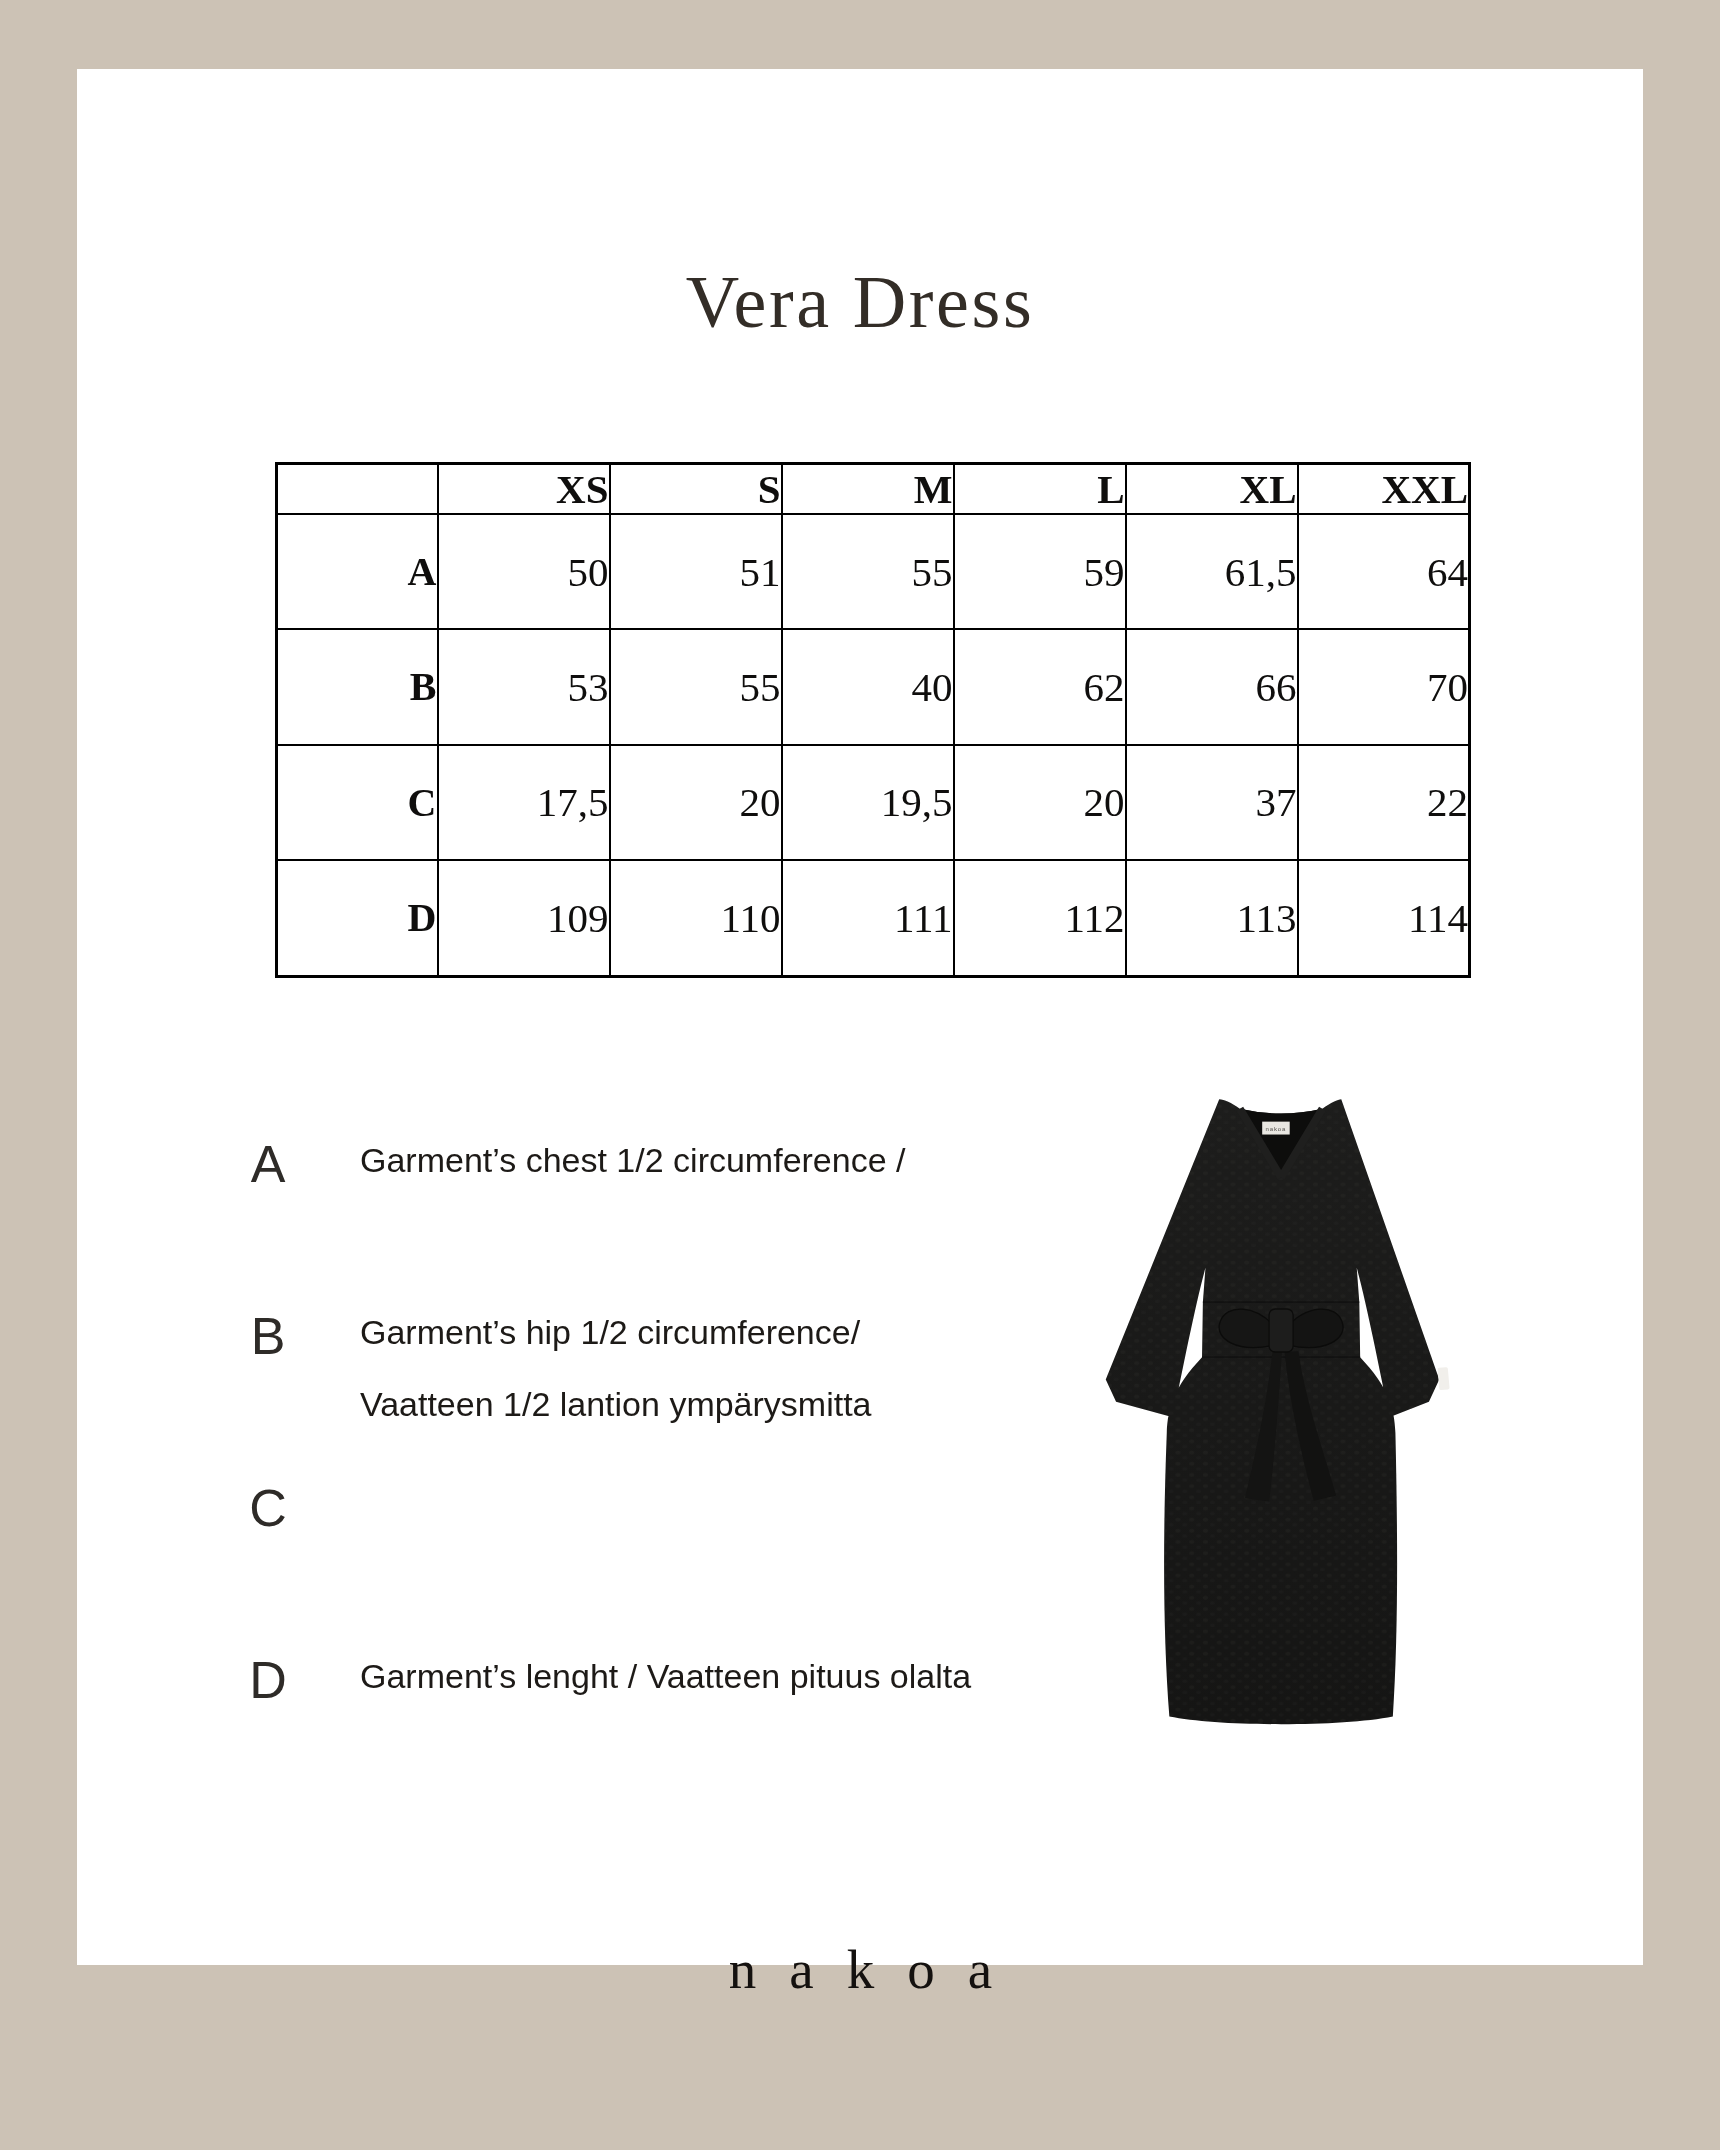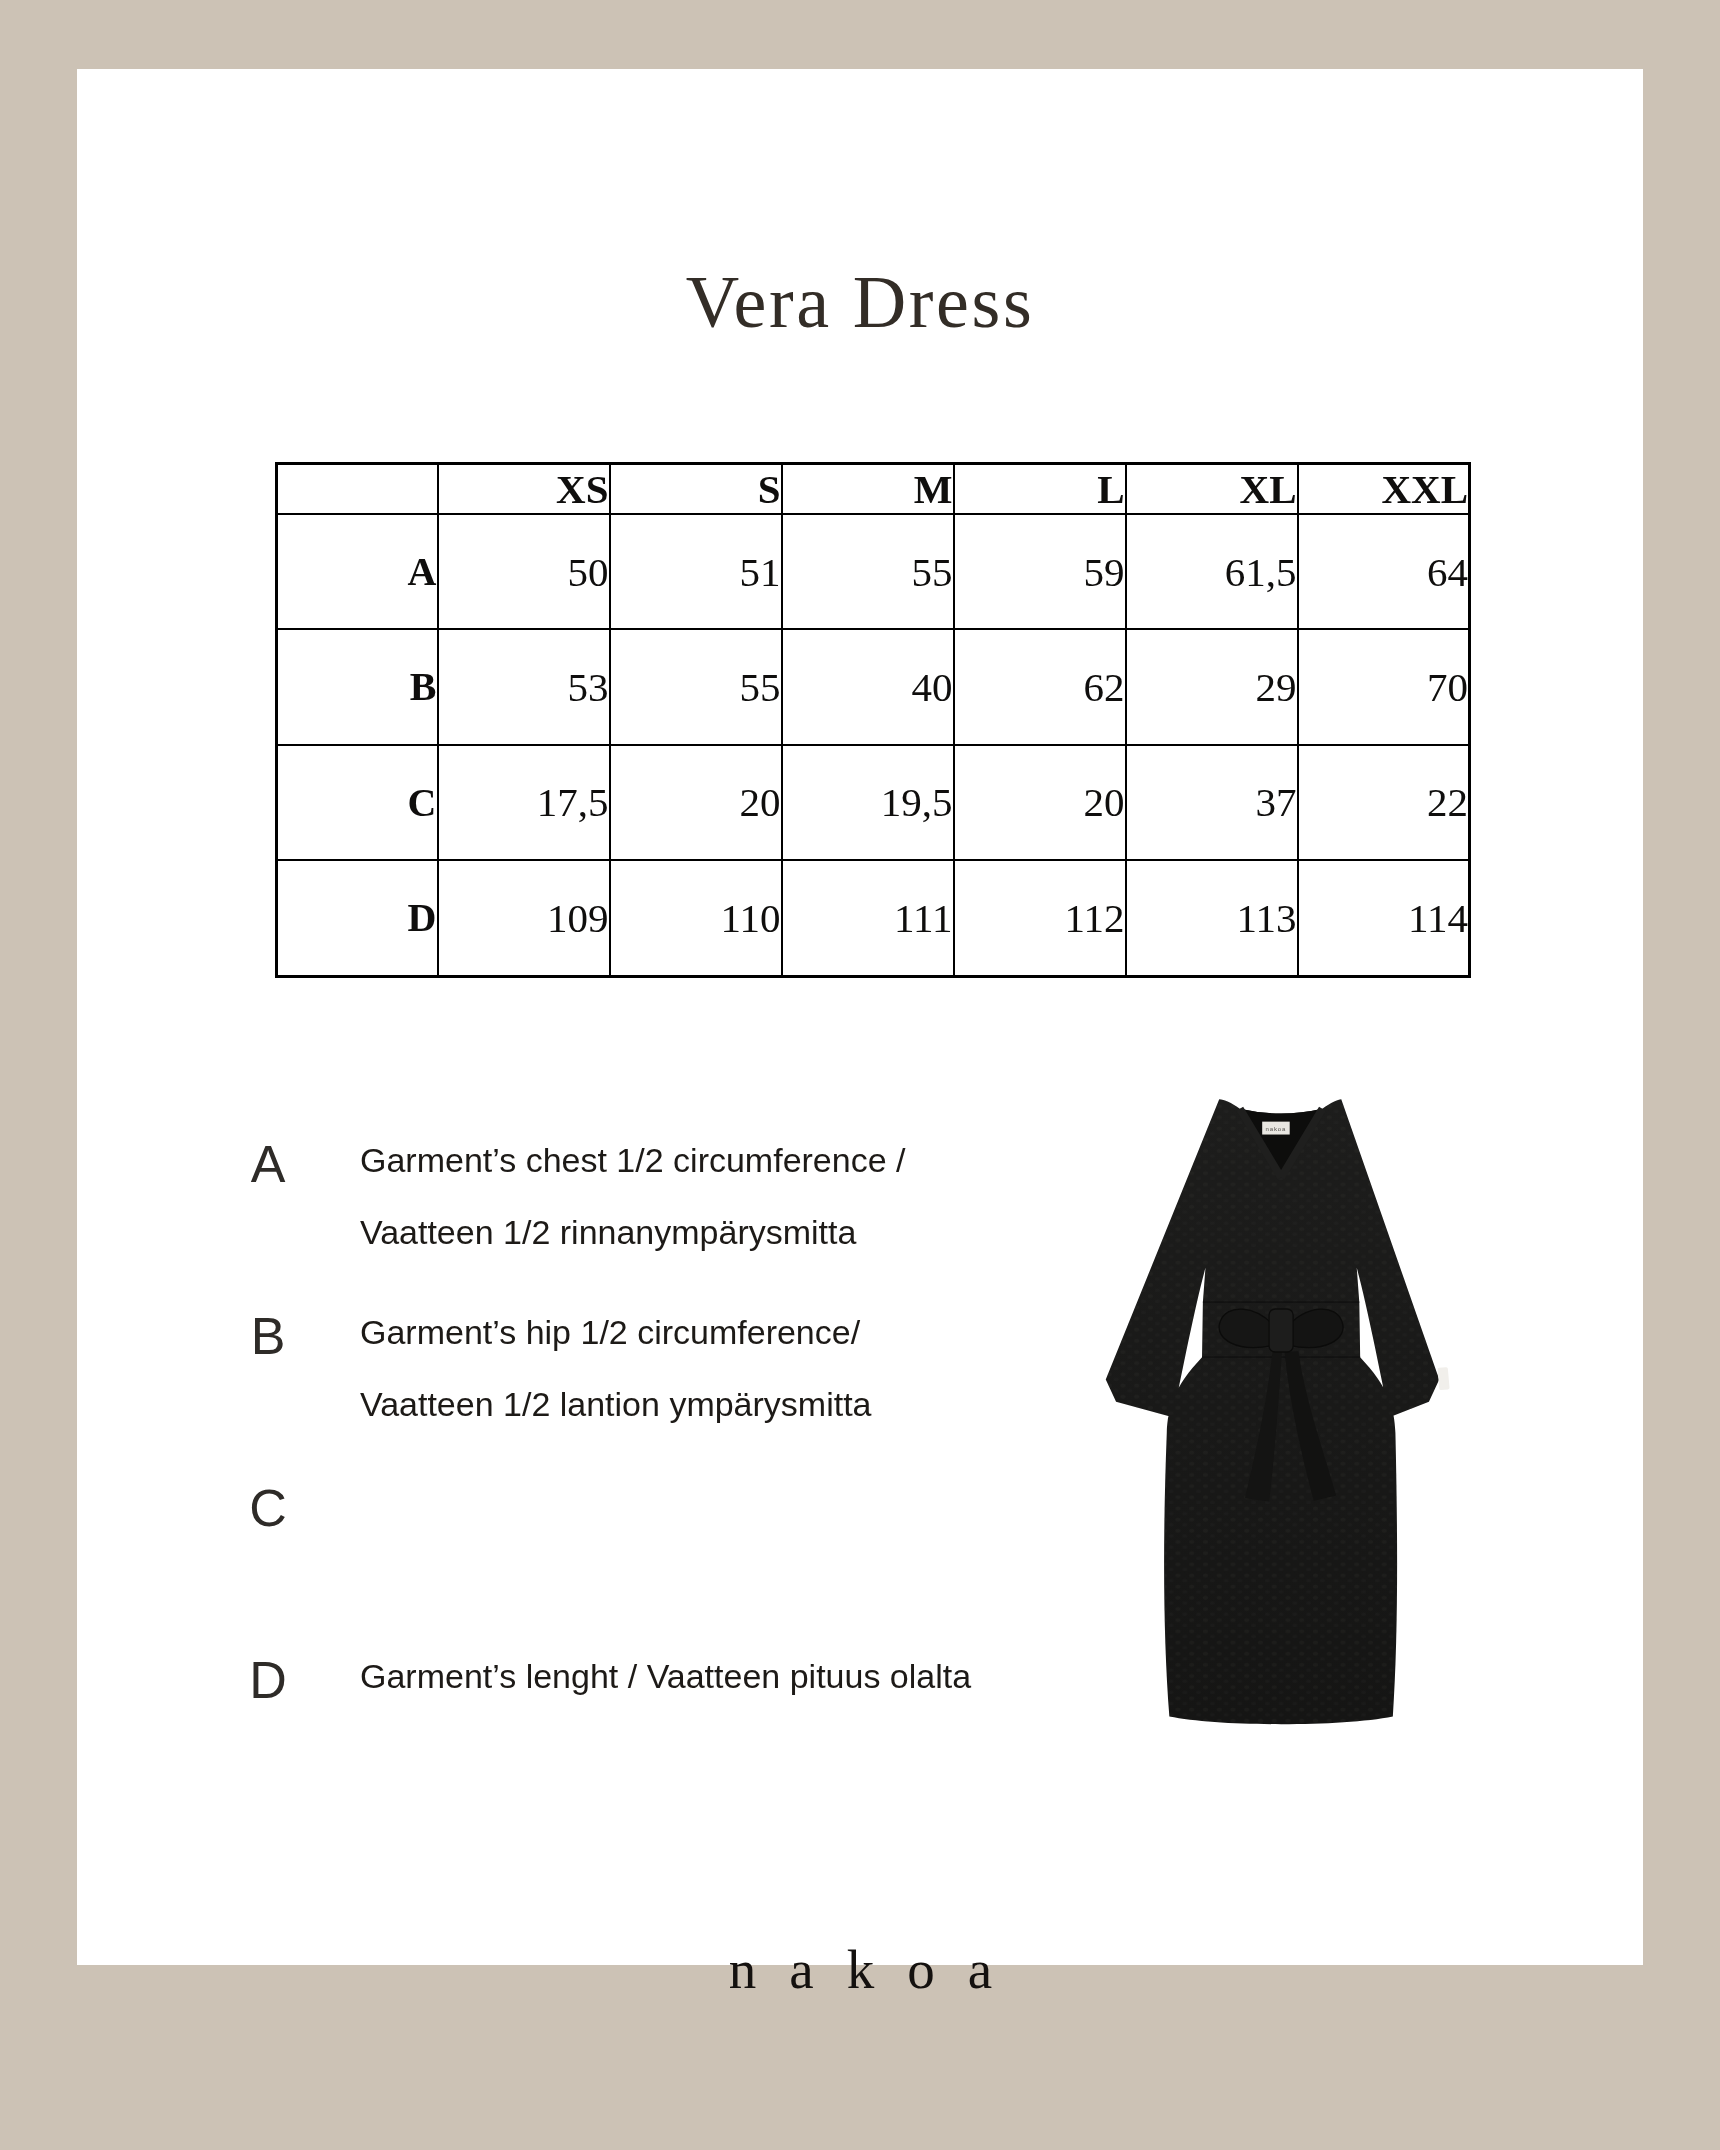"29" td { text: 29 -> 66 }
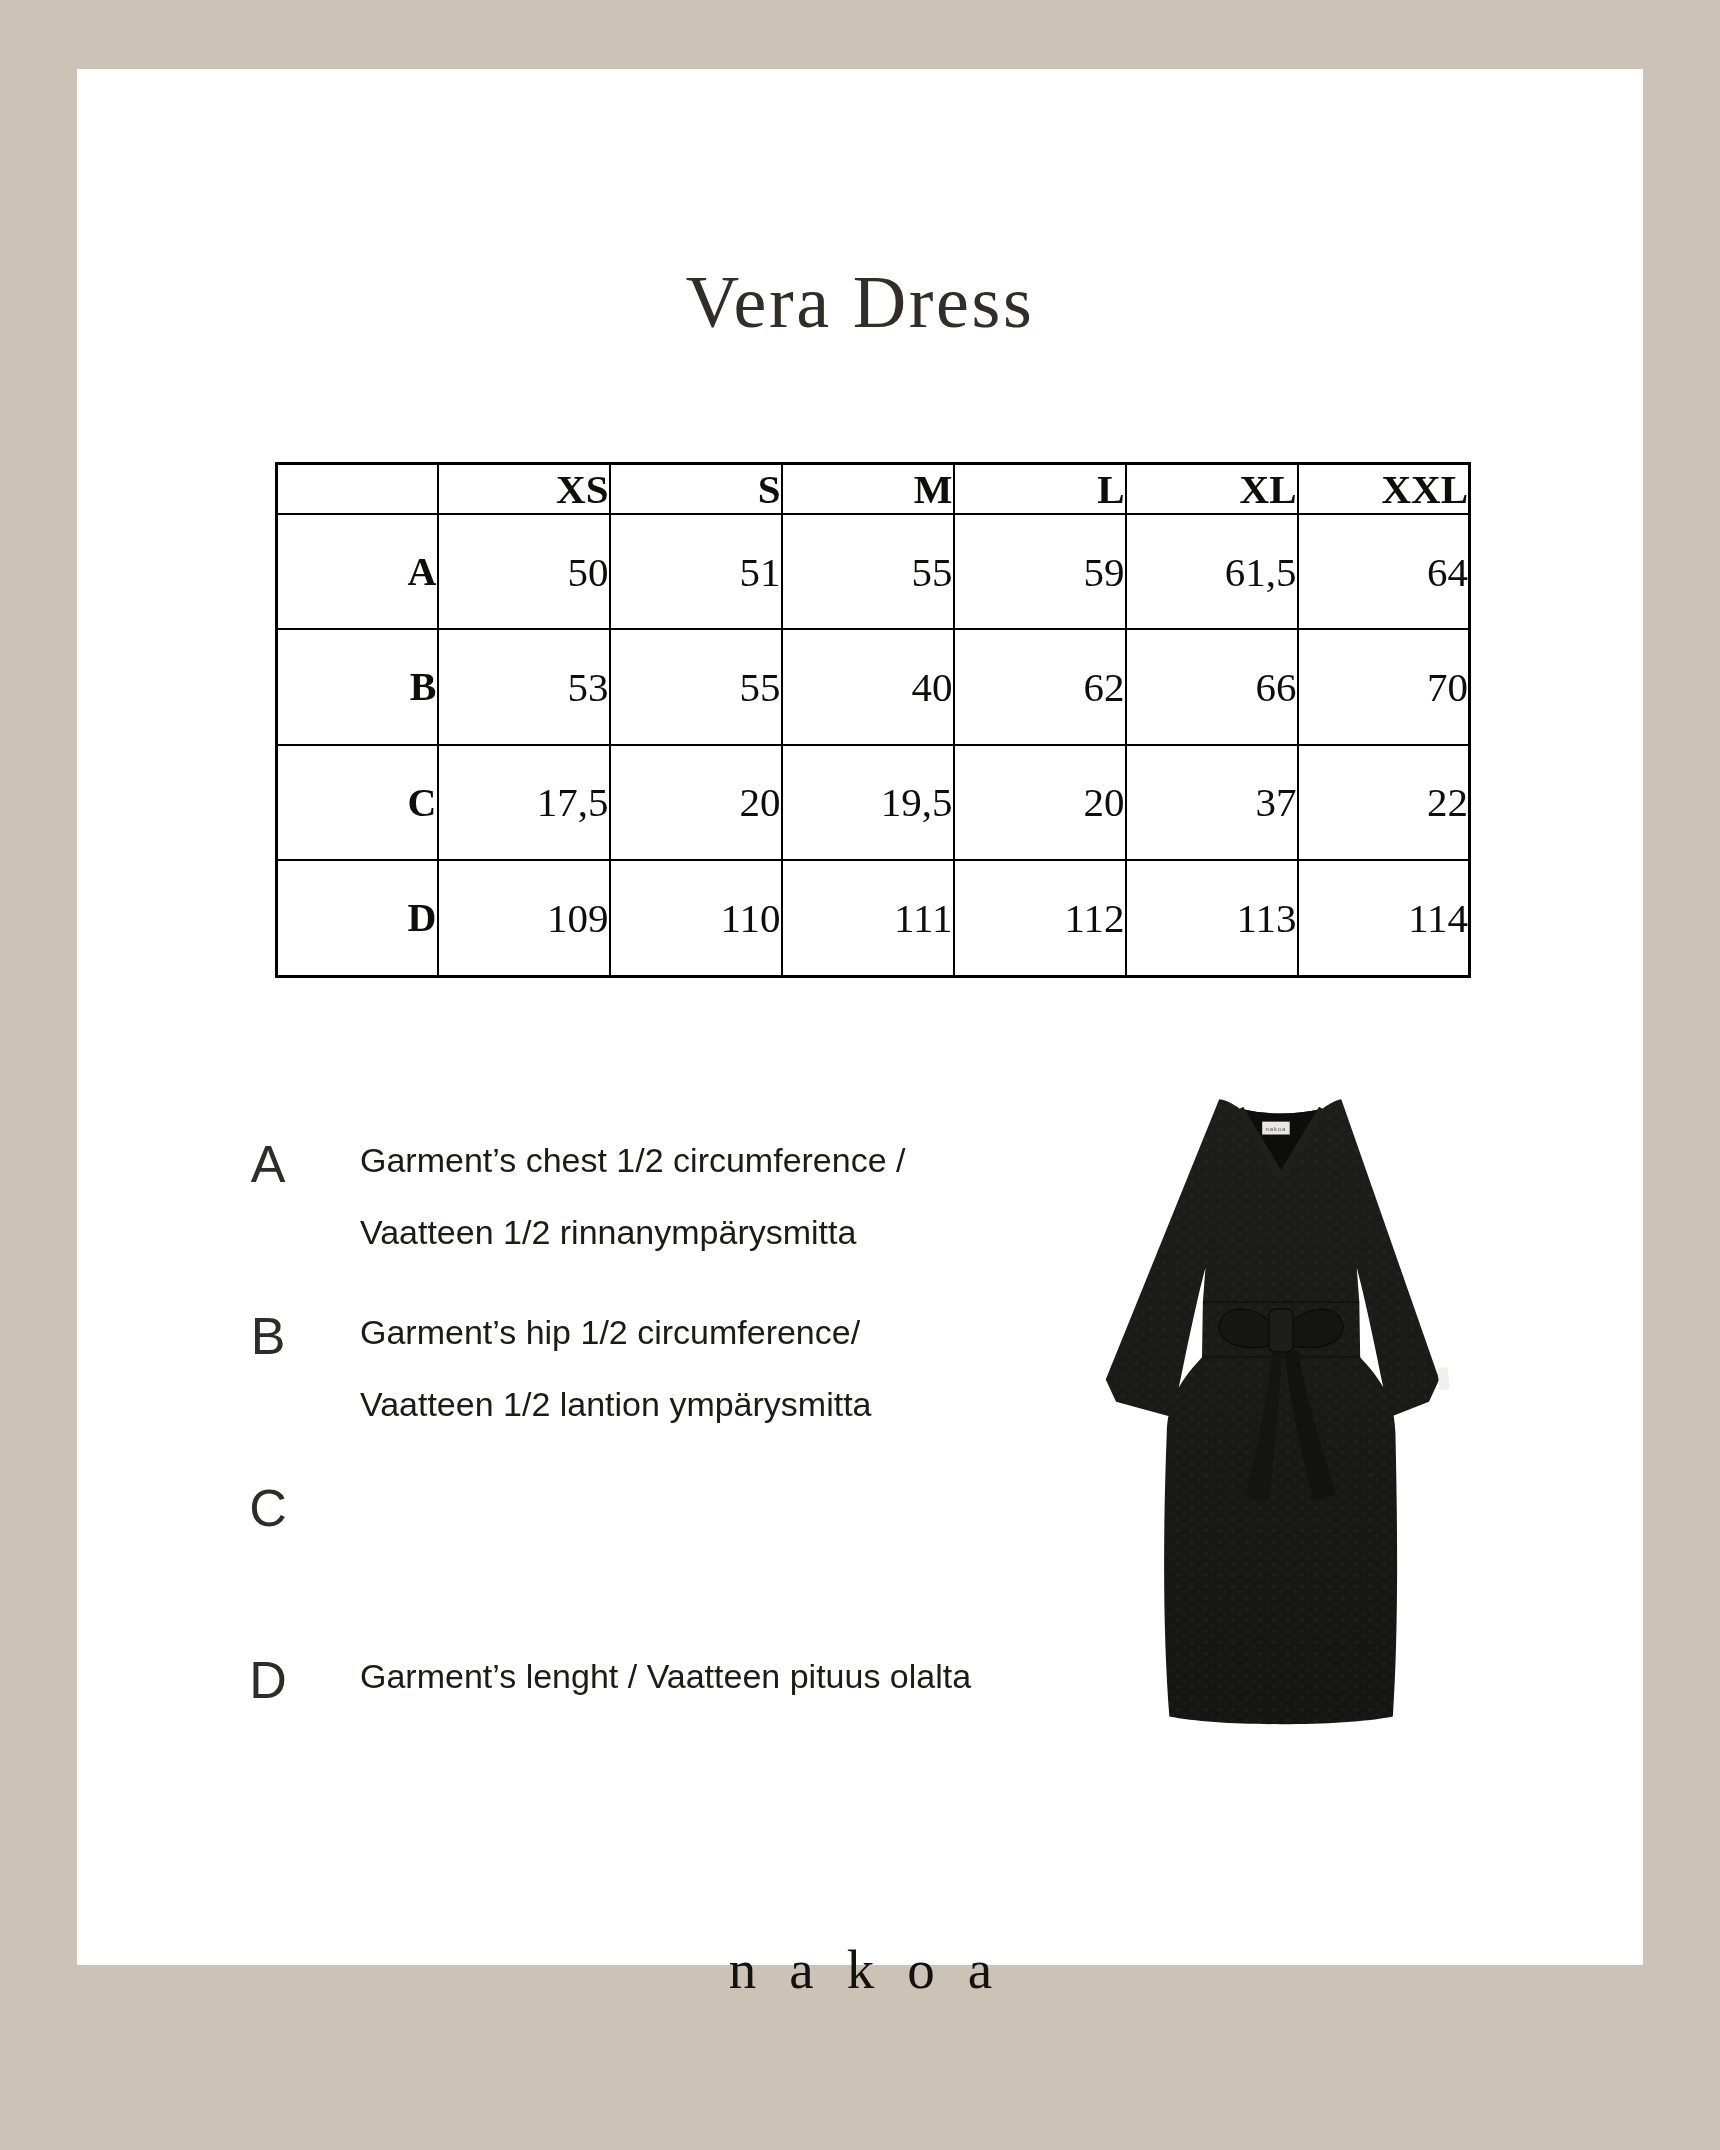"Vaatteen 1/2 rinnanympärysmitta" div { html: <div>Vaatteen 1/2 rinnanympärysmitta</div> -> none }
